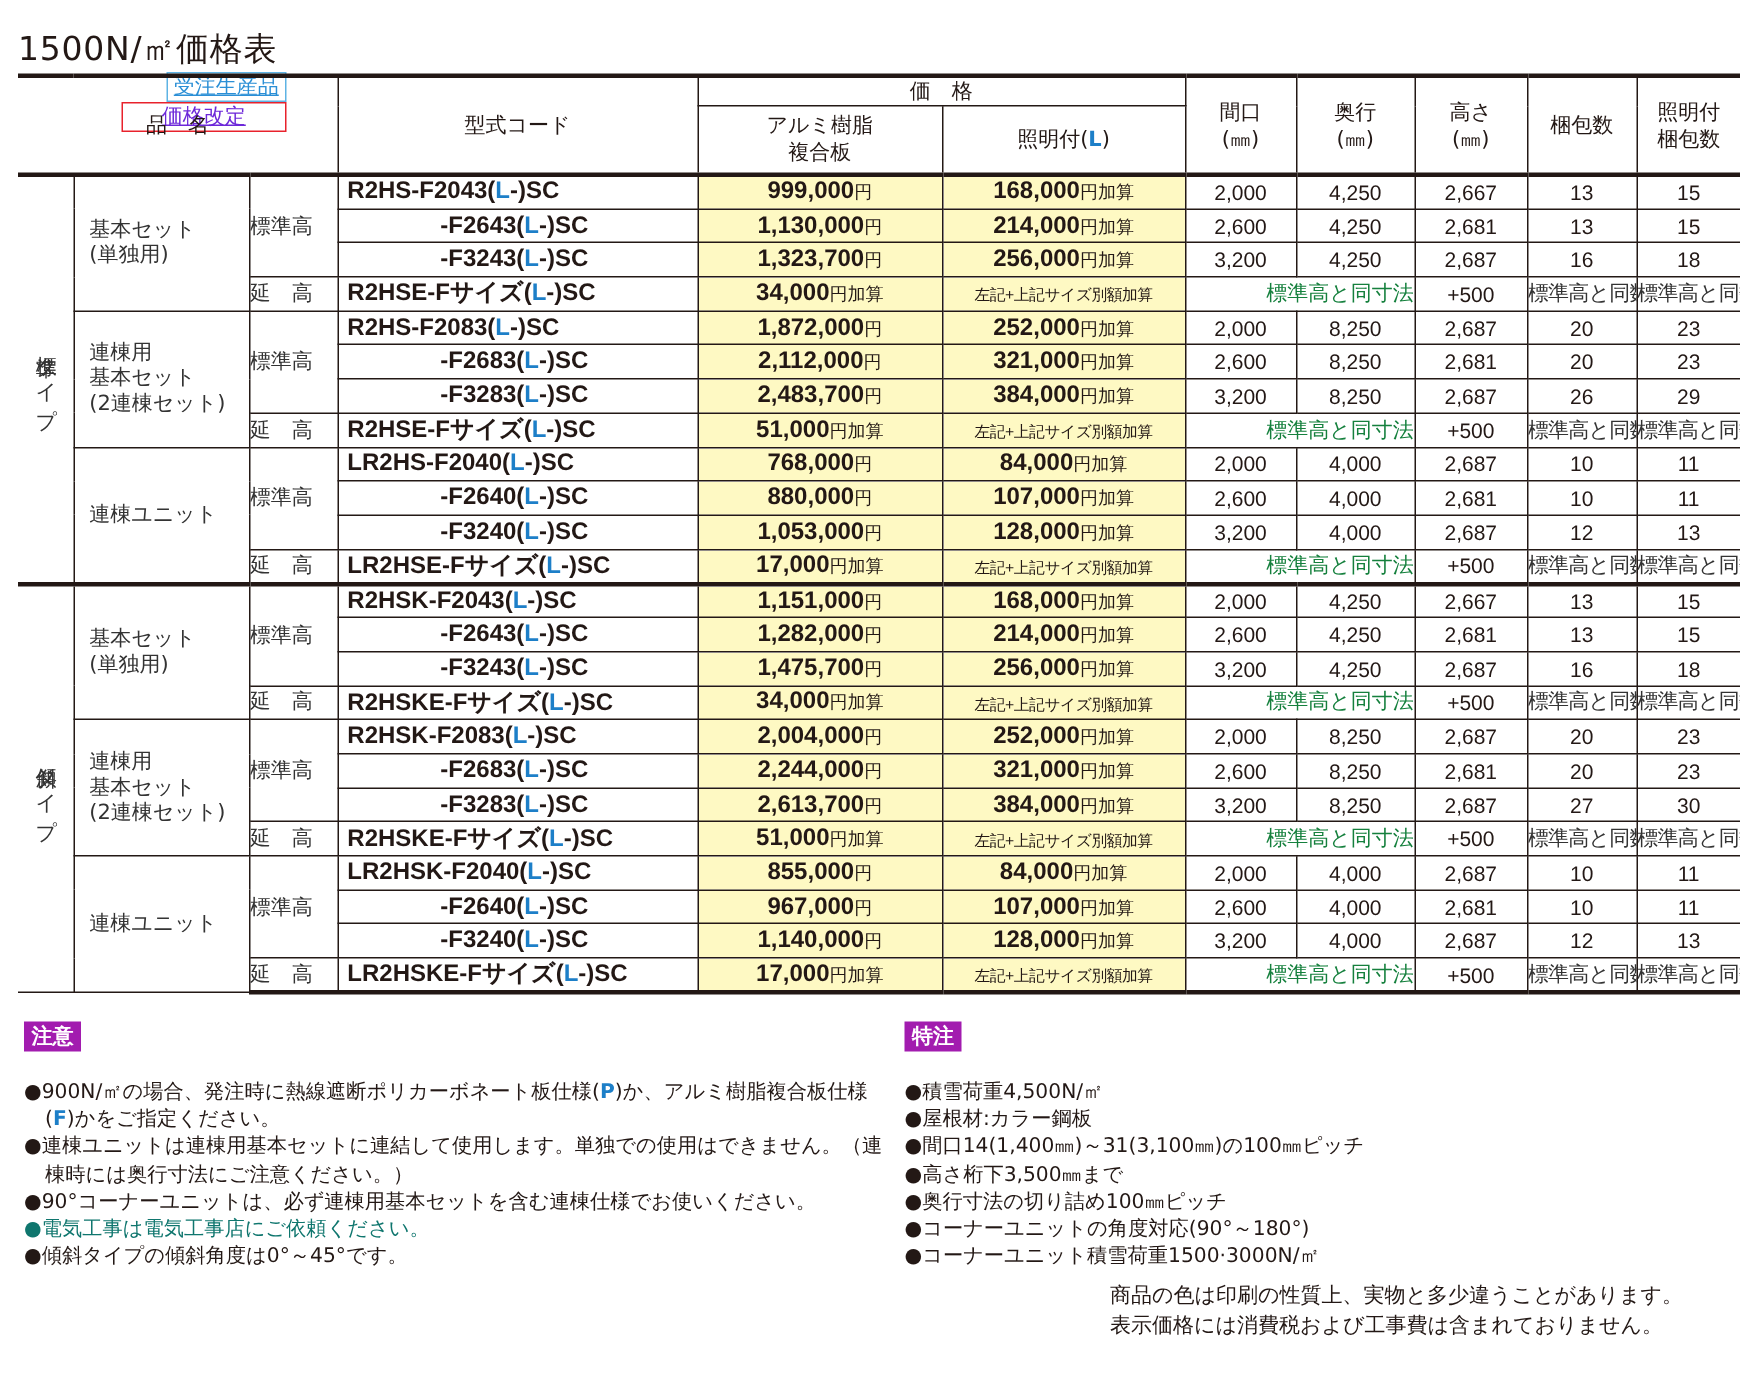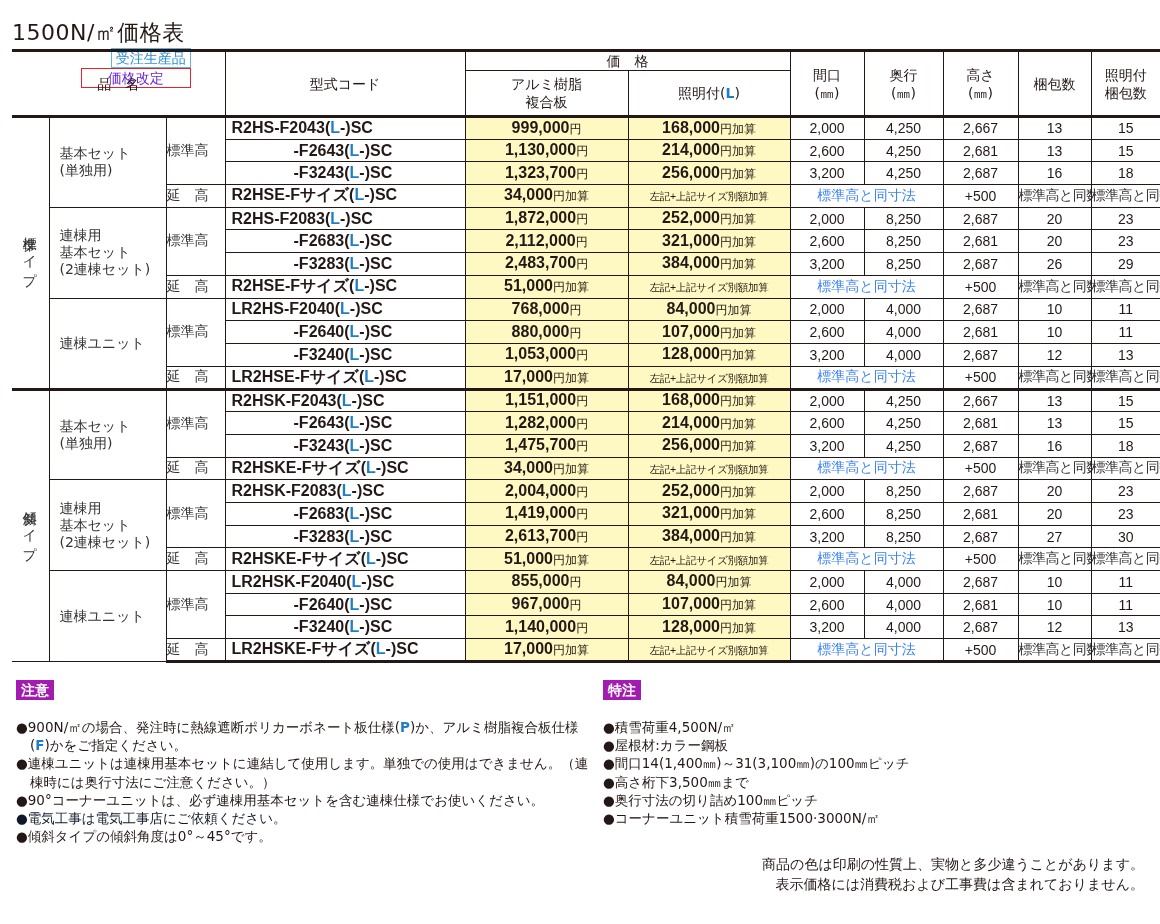"受注生産品" .badge { text-decoration: none -> underline }
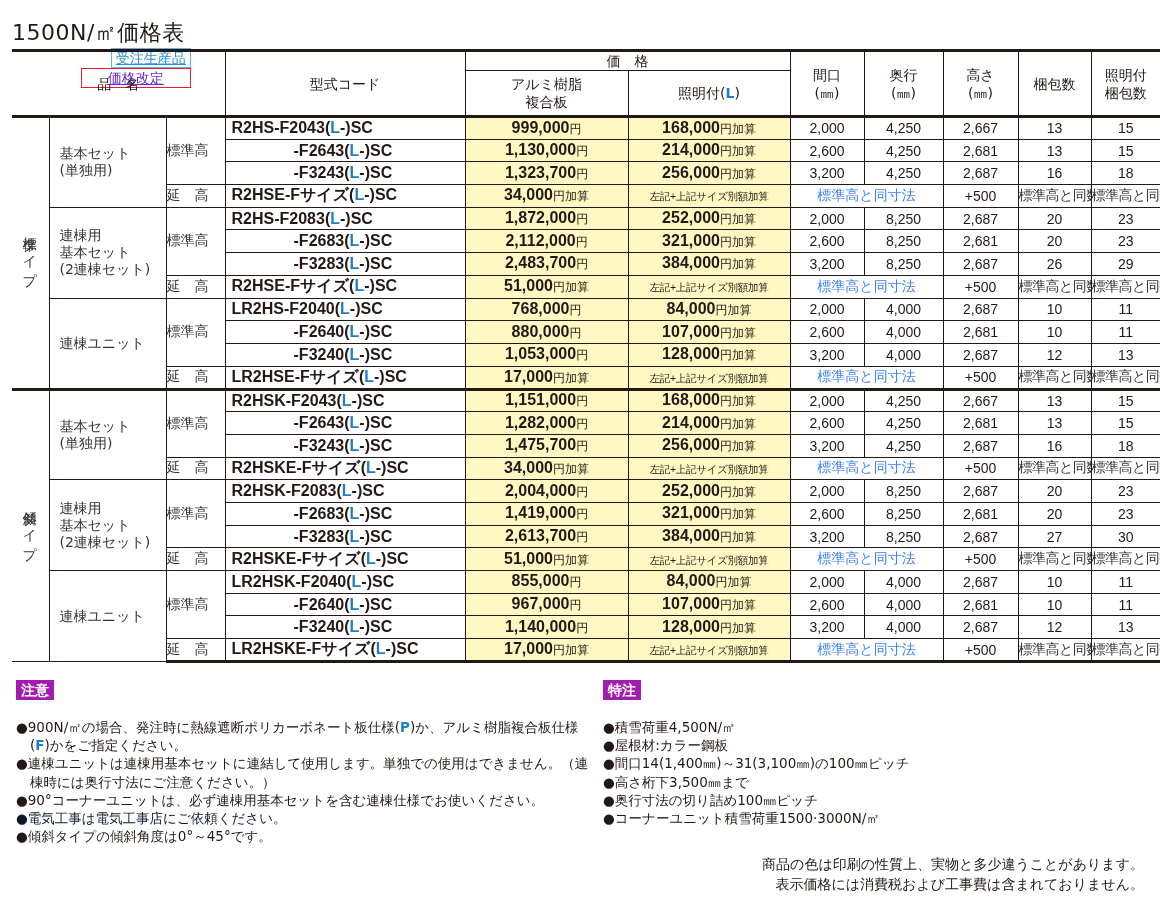"標準高と同寸法" .same { color: #3b82f6 -> #15803d; text-align: center -> right }
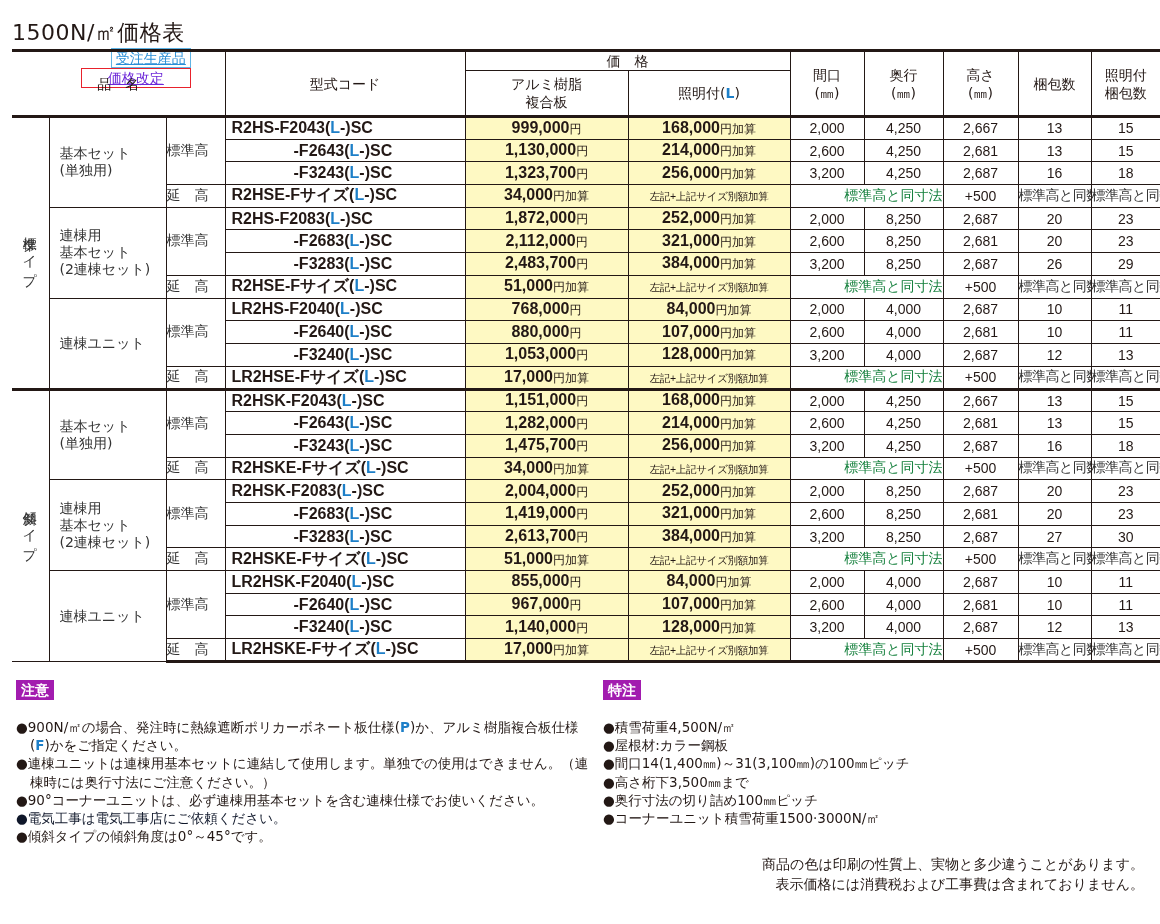"1,419,000" b { text: 1,419,000 -> 2,244,000 }
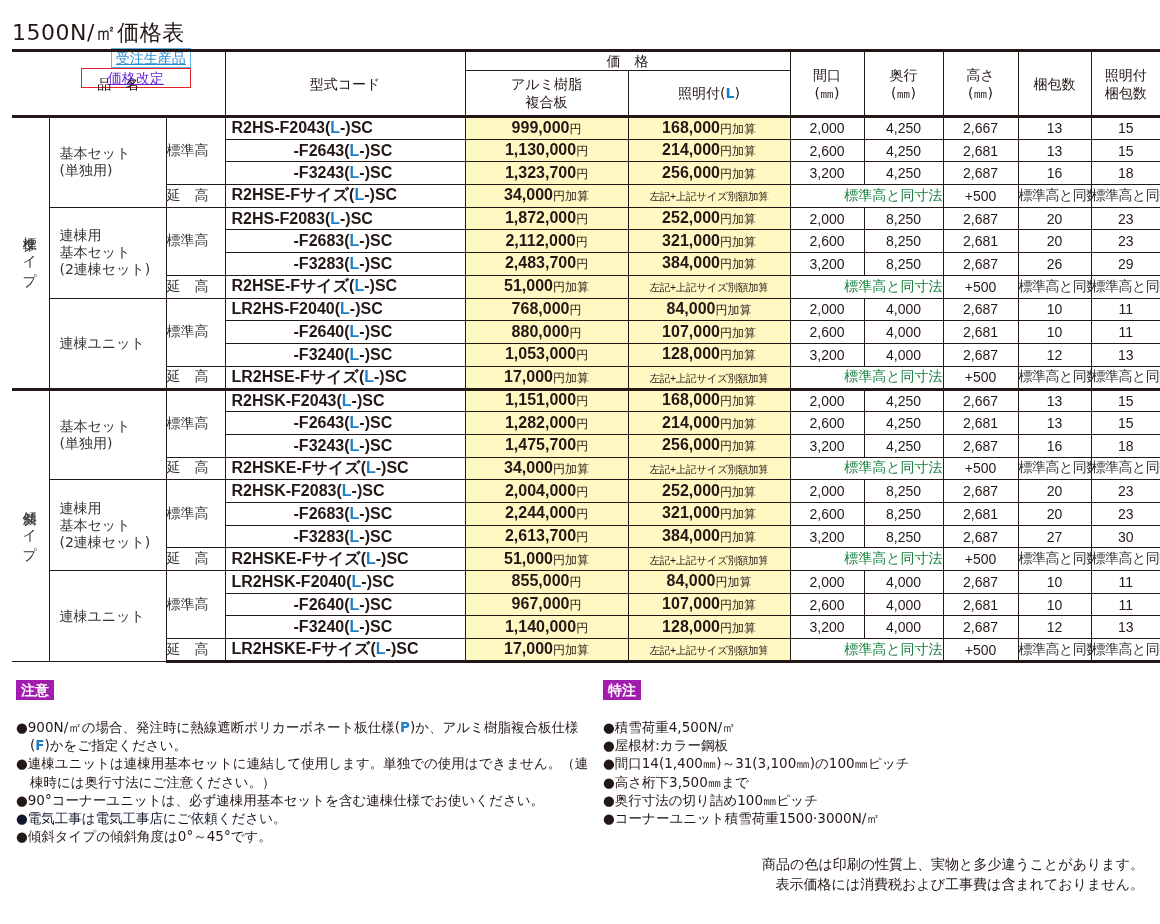"●電気工事は電気工事店にご依頼ください。" .note-list li.red { color: #0f172a -> #0f766e }
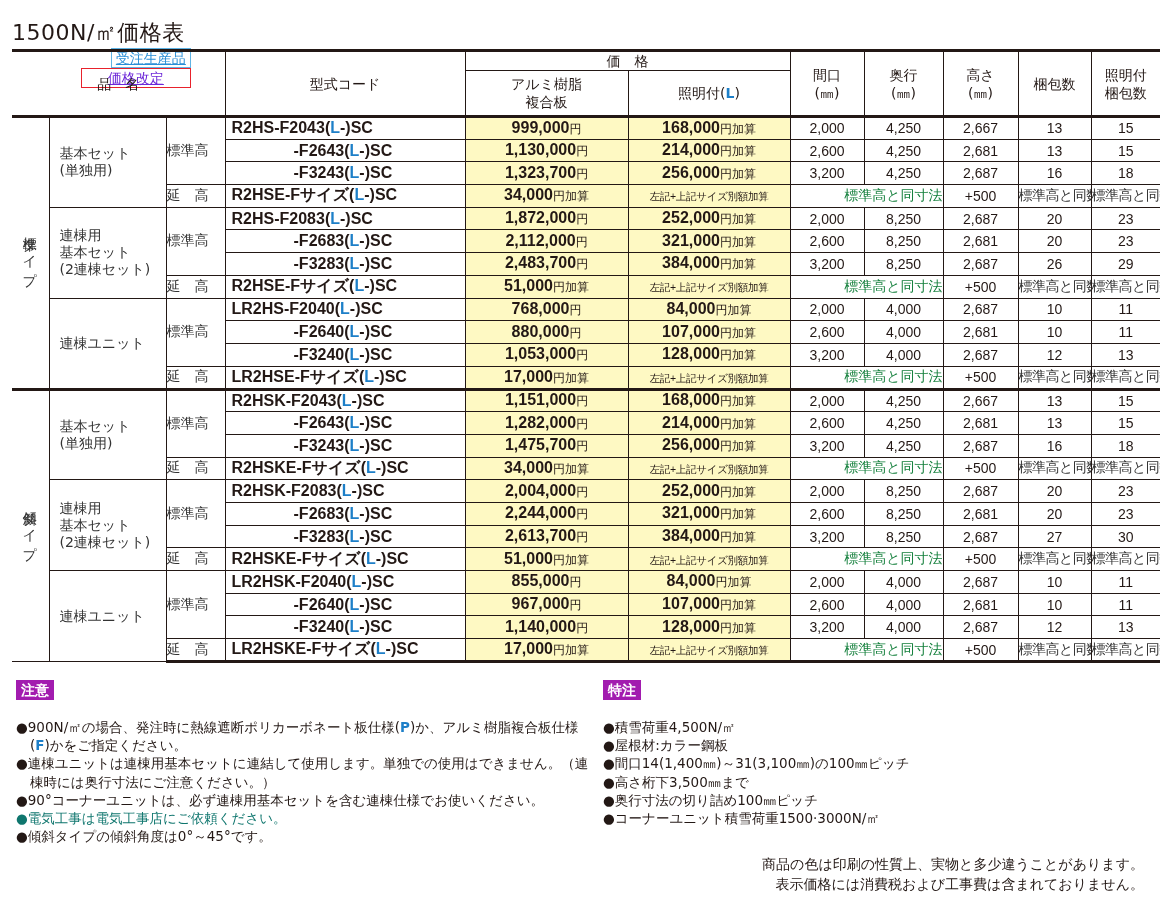"●コーナーユニットの角度対応(90°～180°)" li { html: none -> <li>●コーナーユニットの角度対応(90°～180°)</li> }
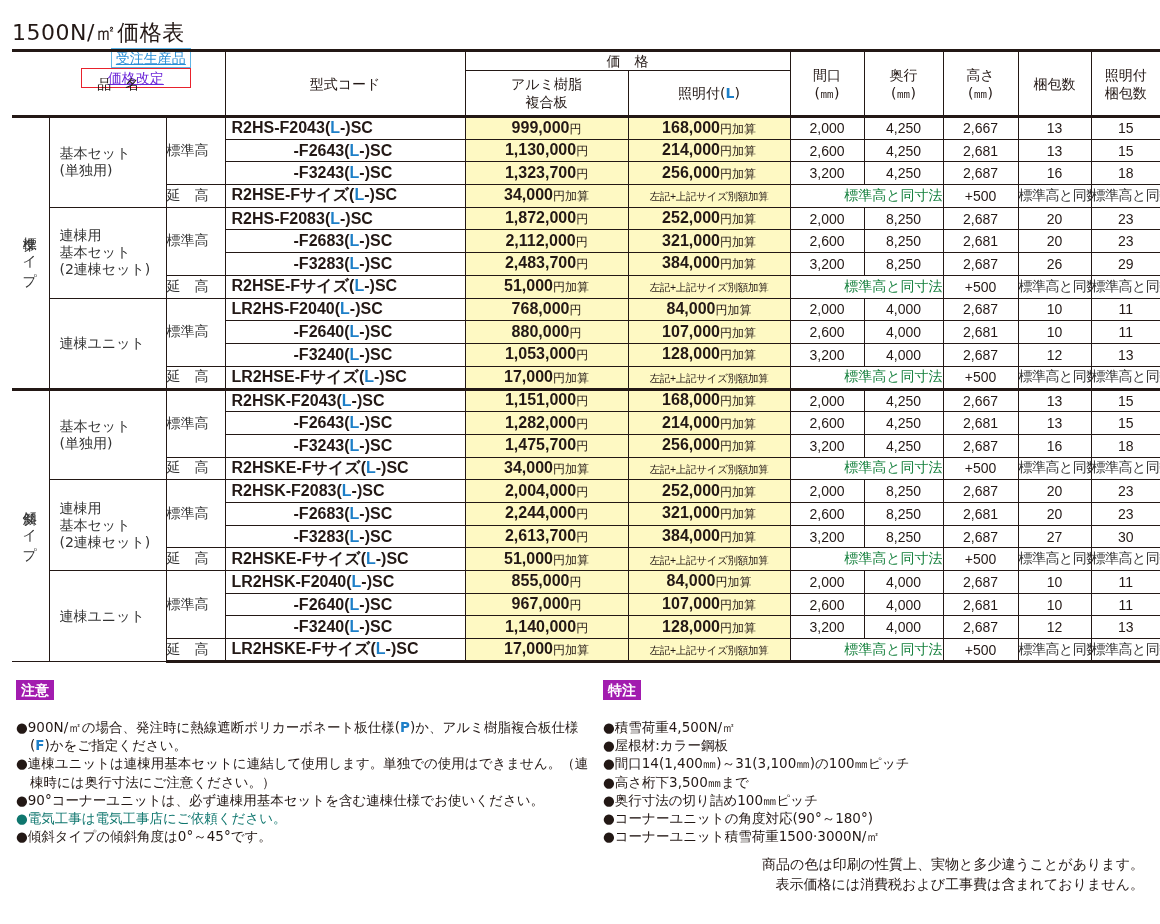"商品の色は印刷の性質上、実物と多少違うことがあります。" .footer { text-align: right -> left }
